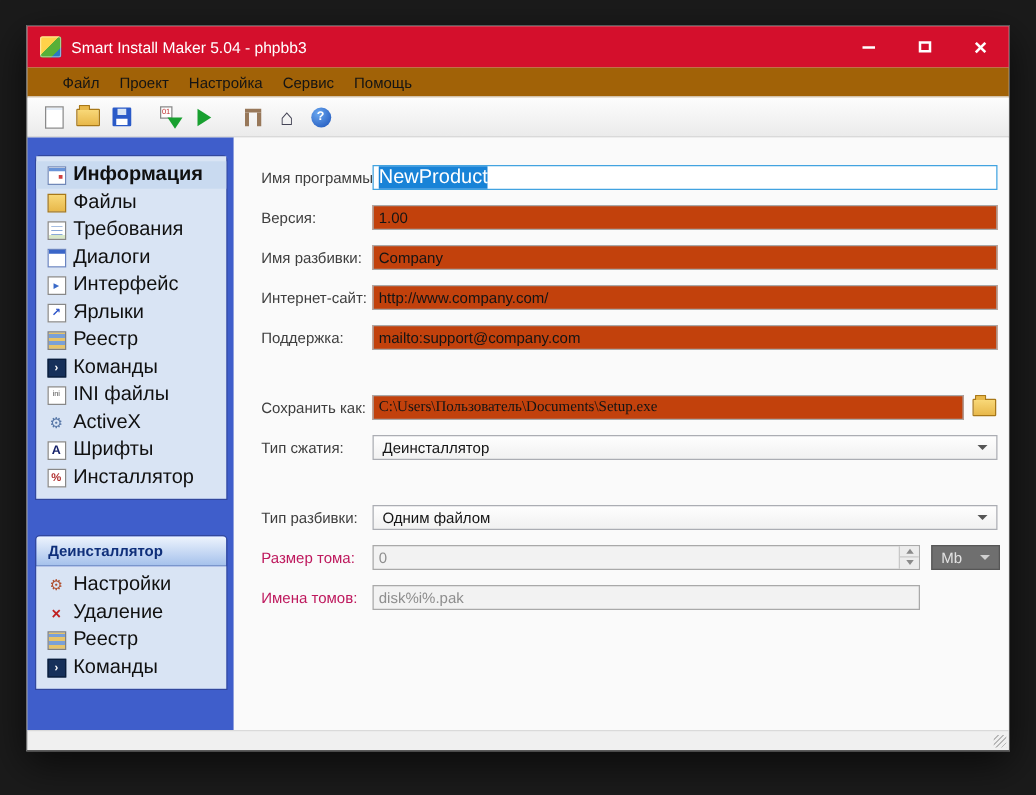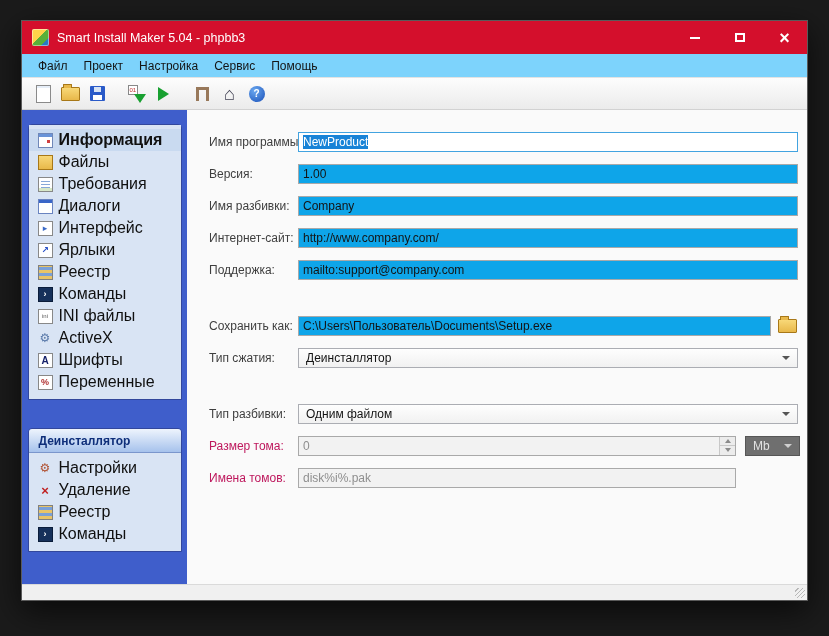"Файл" .menubar { background: #7dd3fc -> #a16207; padding-left: 8px -> 20px }
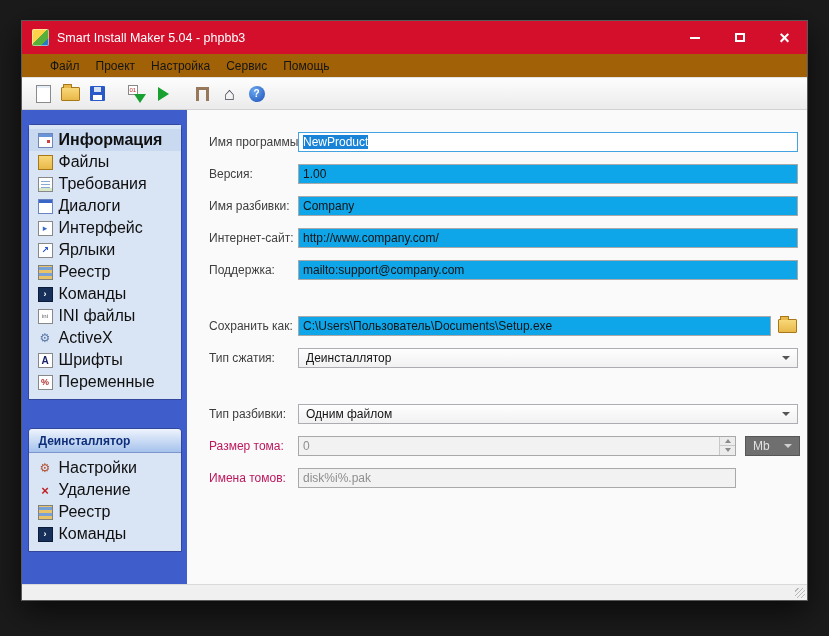"NewProduct" .inp-fake { font-size: 12px -> 16px }
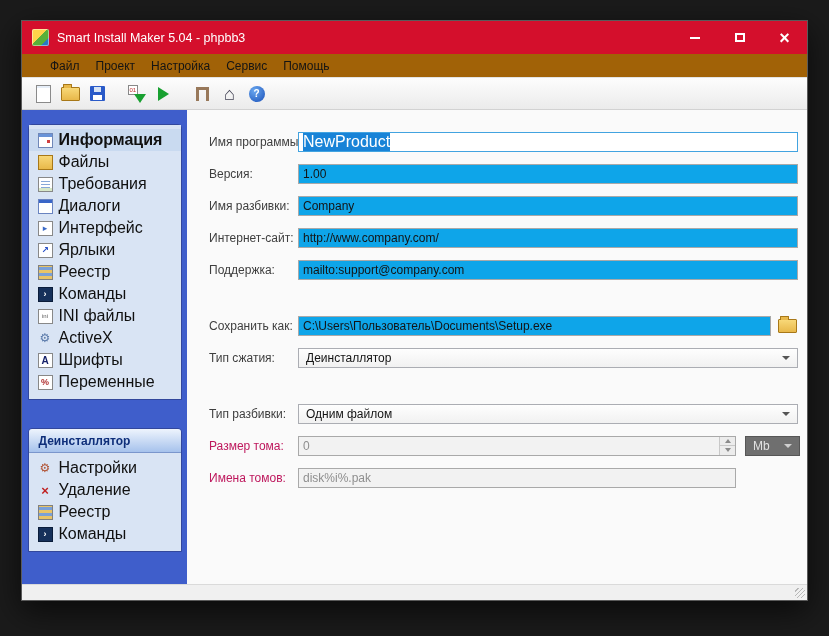"1.00" .inp { background: #0ea5e9 -> #c2410c }
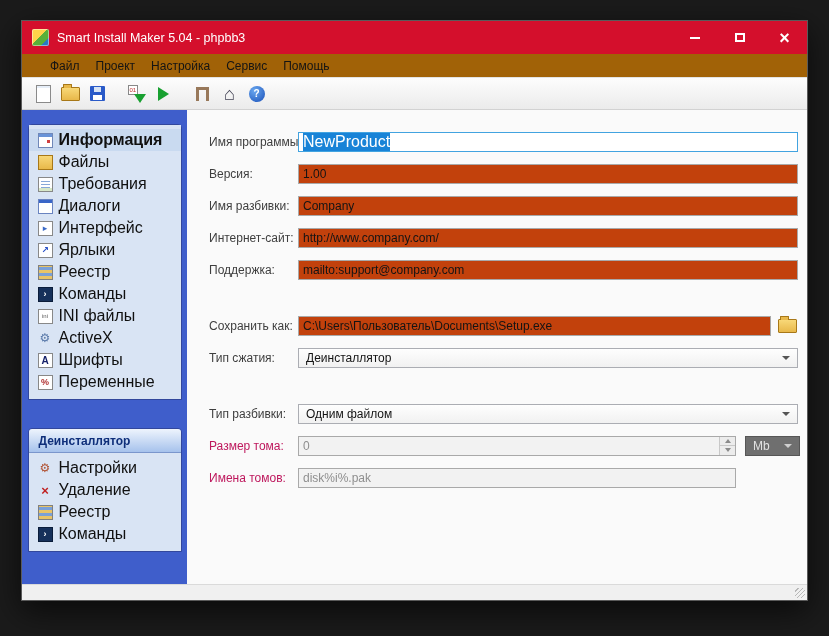"C:\Users\Пользователь\Documents\Setup.ex" input.inp { font-family: none -> Liberation Serif, serif }
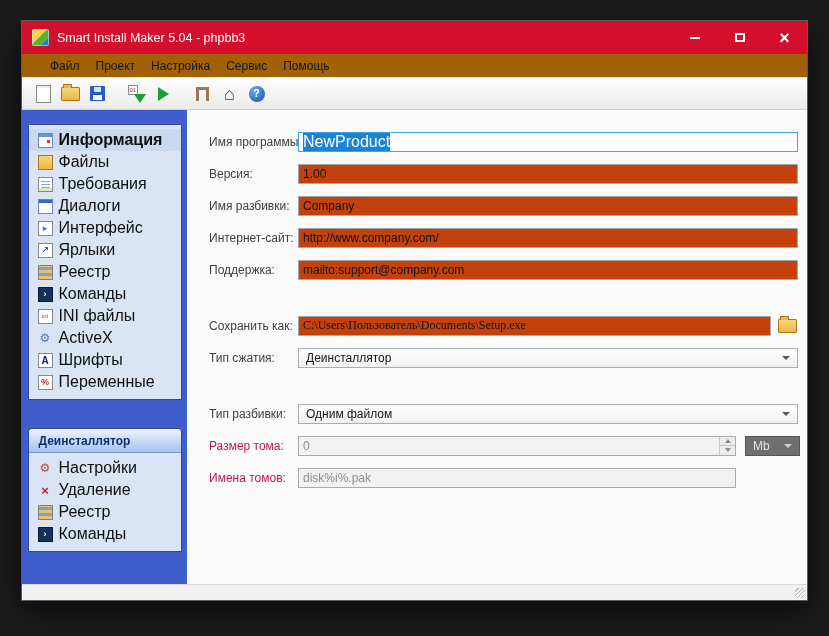"Переменные" span.nav-label { text: Переменные -> Инсталлятор }
